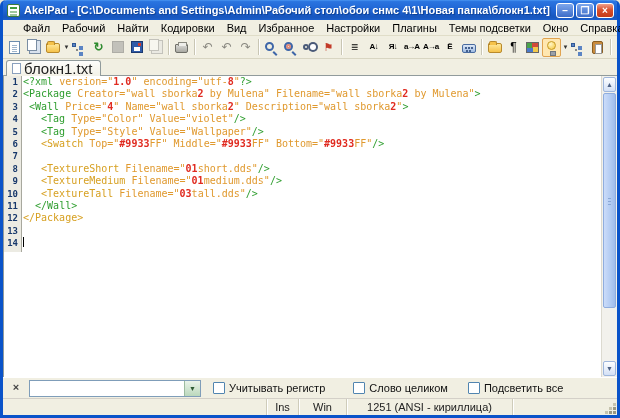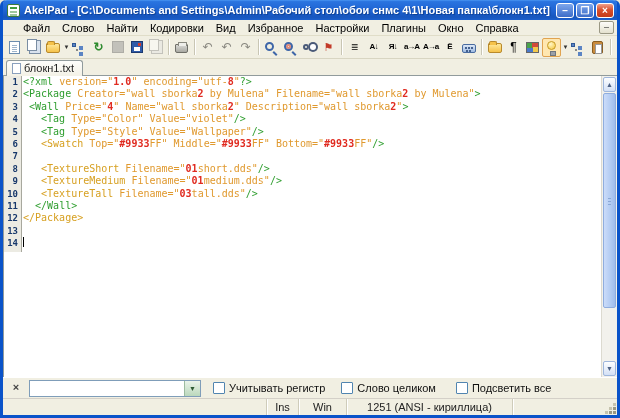"Слово" div.menu-item { text: Слово -> Рабочий }
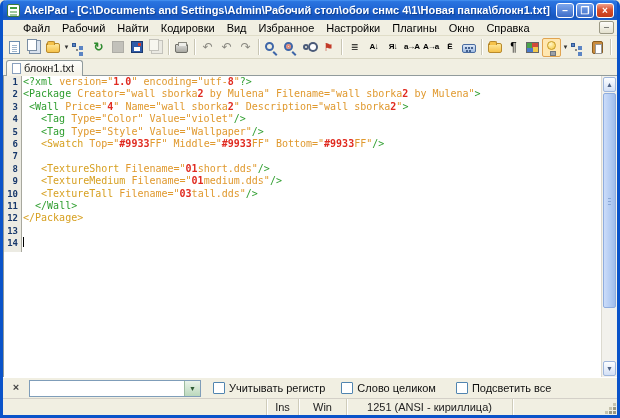"Темы подсветки" div.menu-item { html: none -> <div>Темы подсветки</div> }
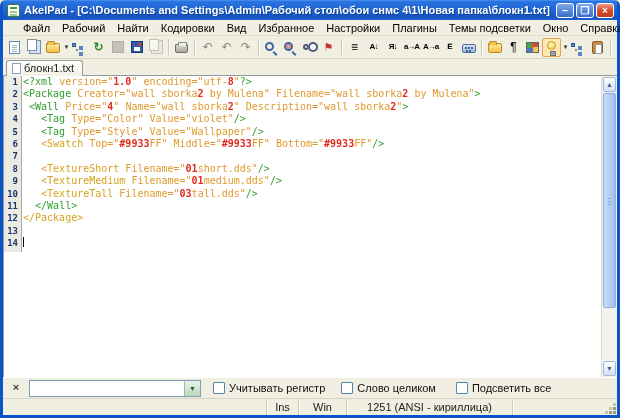"блокн1.txt" .tab-label { font-size: 11px -> 15px }
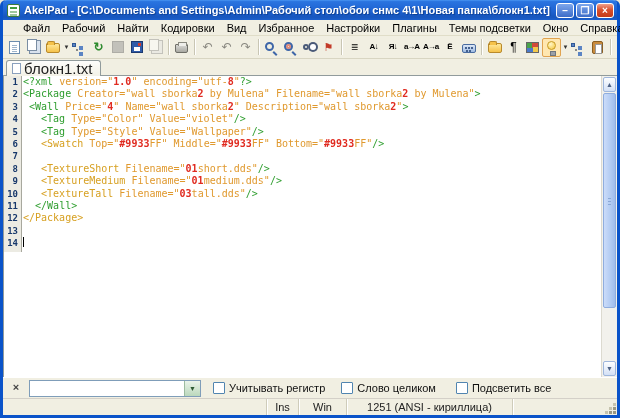"Учитывать регистр" div.sb-check { margin-right: 10px -> 22px }
